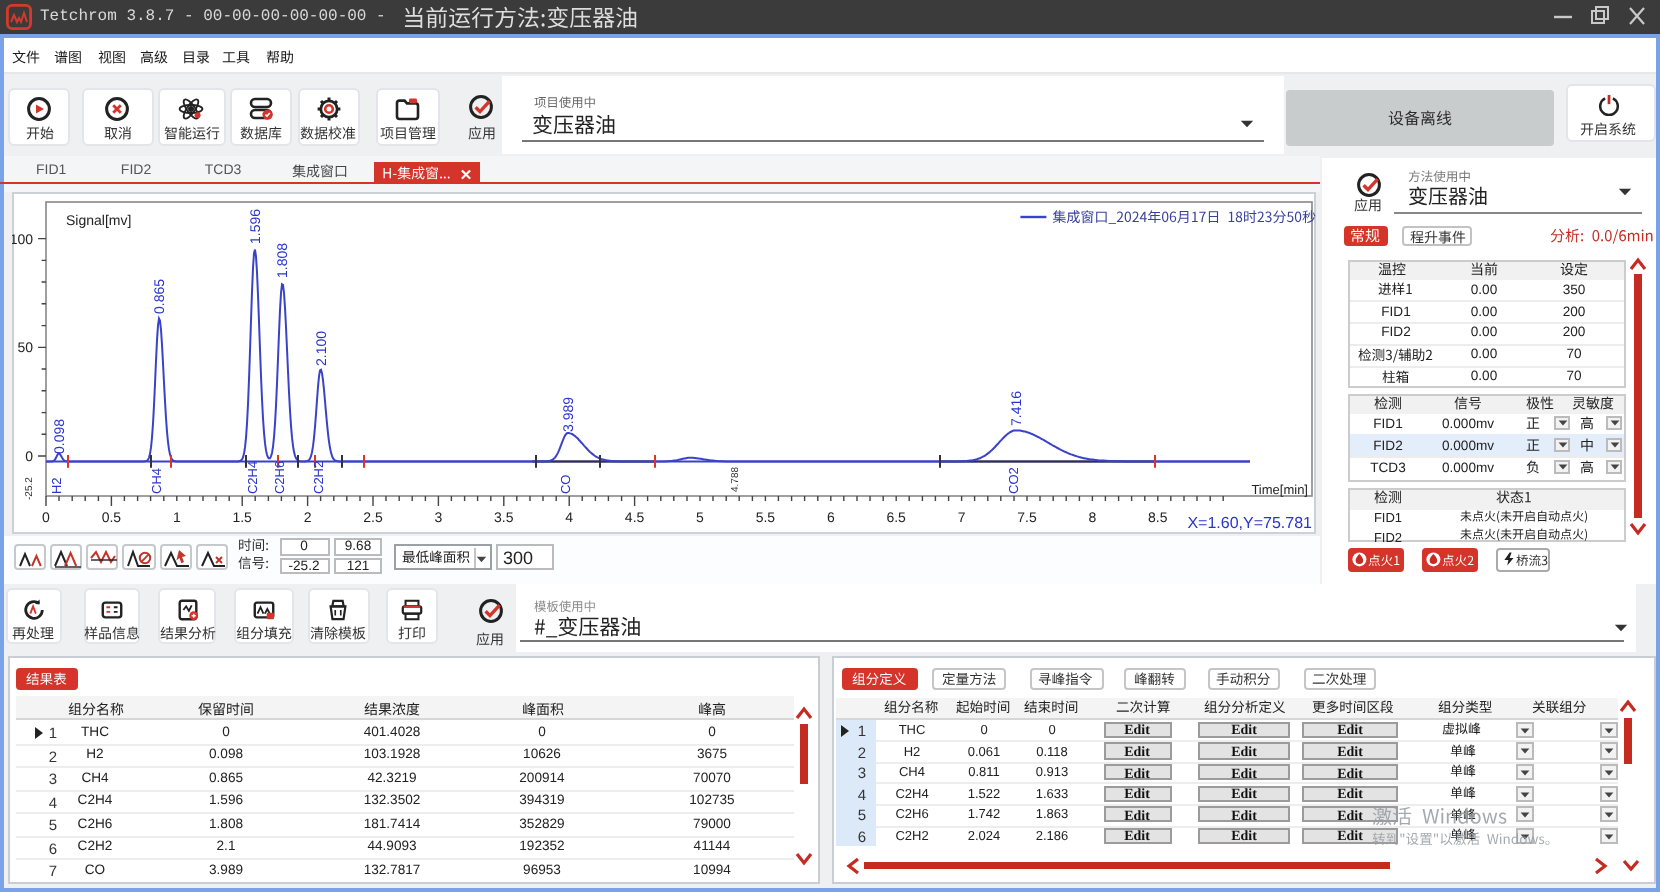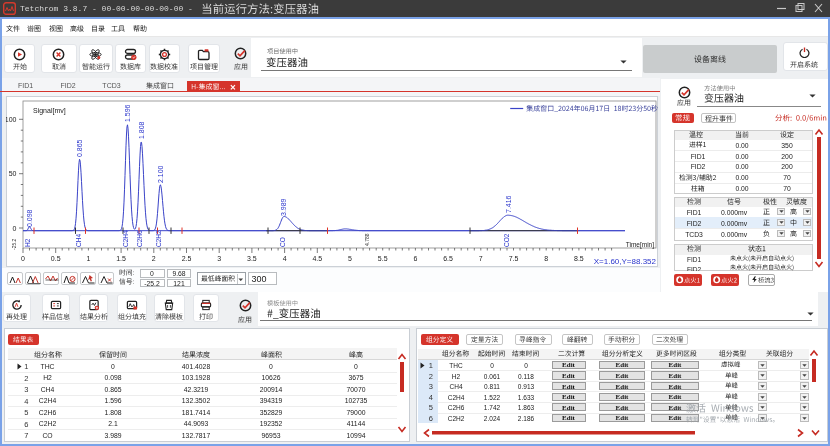"X=1.60,Y=88.352" span { text: 88.352 -> 75.781 }
